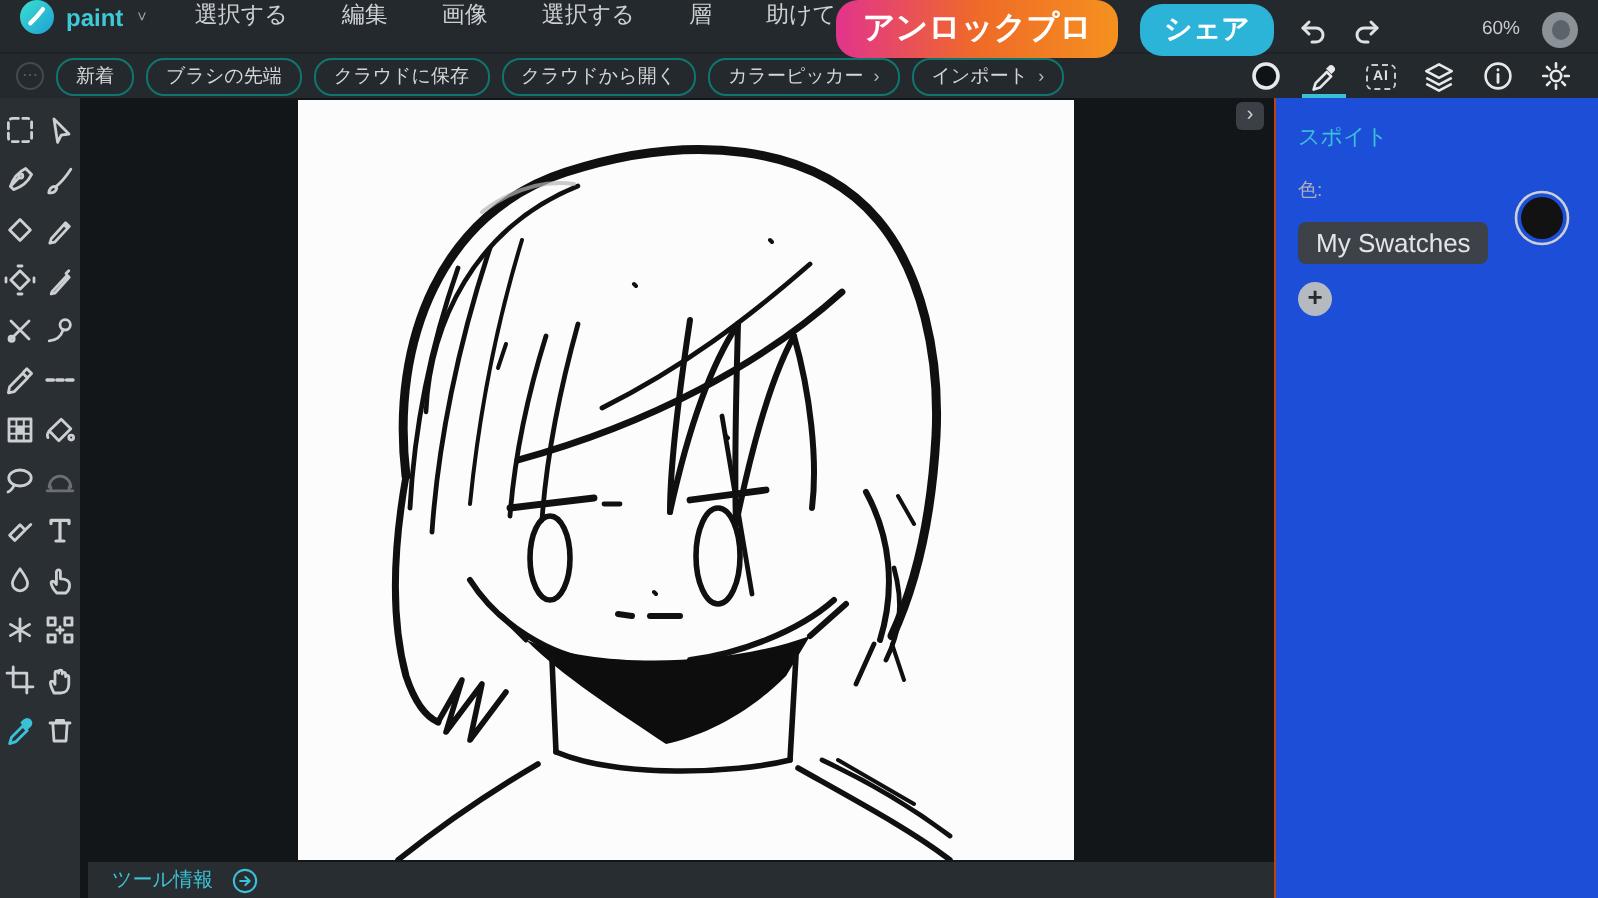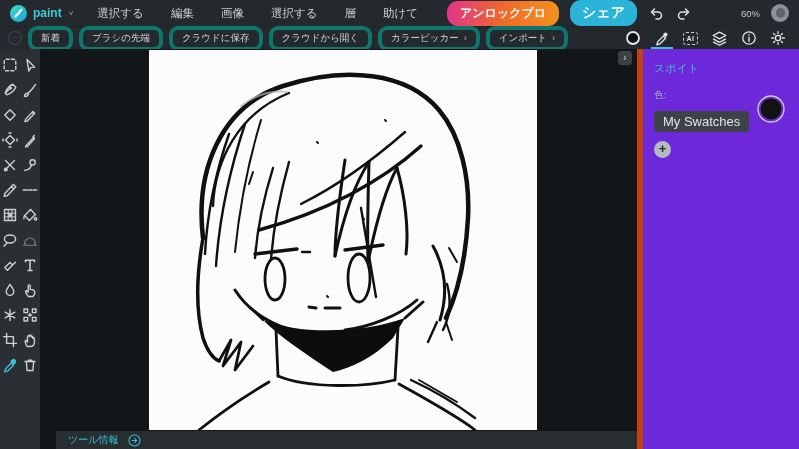"paint" .header { align-items: center -> flex-start }
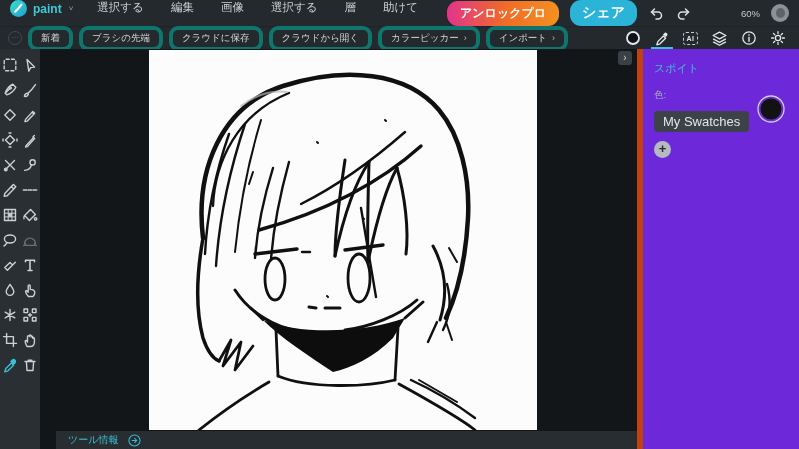"アンロックプロ" .unlock-btn { font-size: 12px -> 16px }
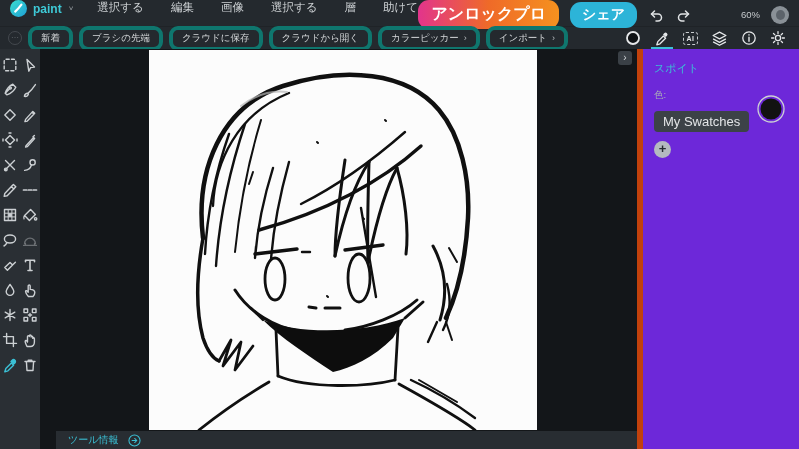"新着" .pill { border: 4px solid #0f766e -> 1px solid #0f766e }
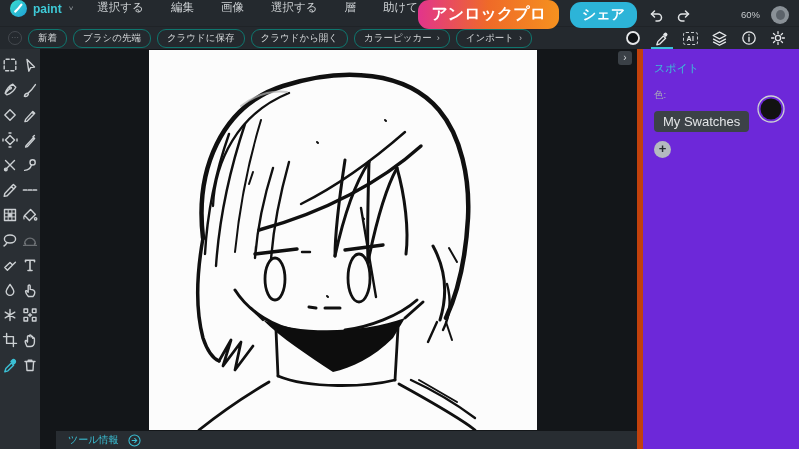"スポイト" .panel { background: #6d28d9 -> #1d4ed8; border-left: 6px solid #c2410c -> 1px solid #c2410c }
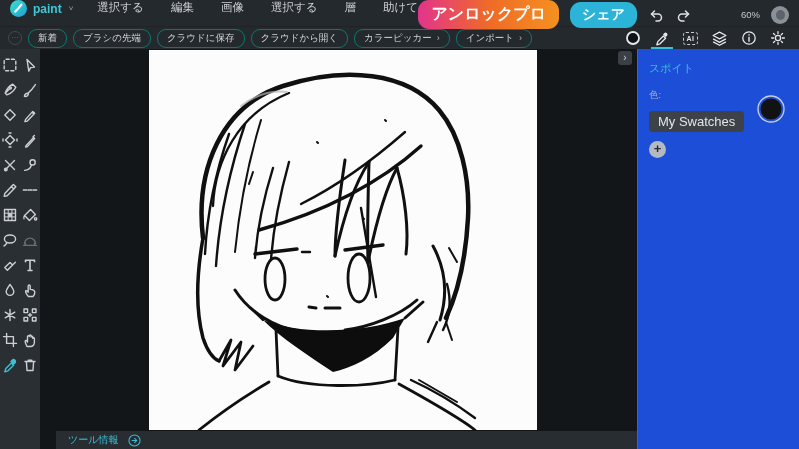"ツール情報" .statusbar { left: 16px -> 4px }
